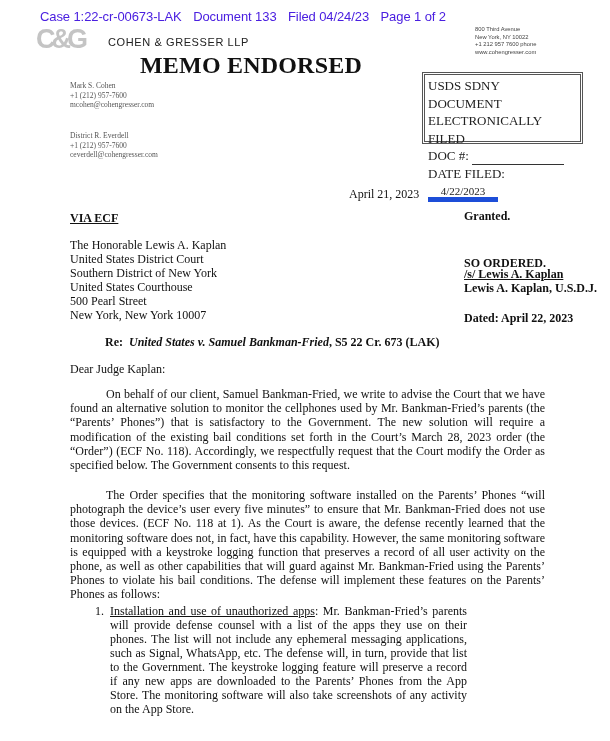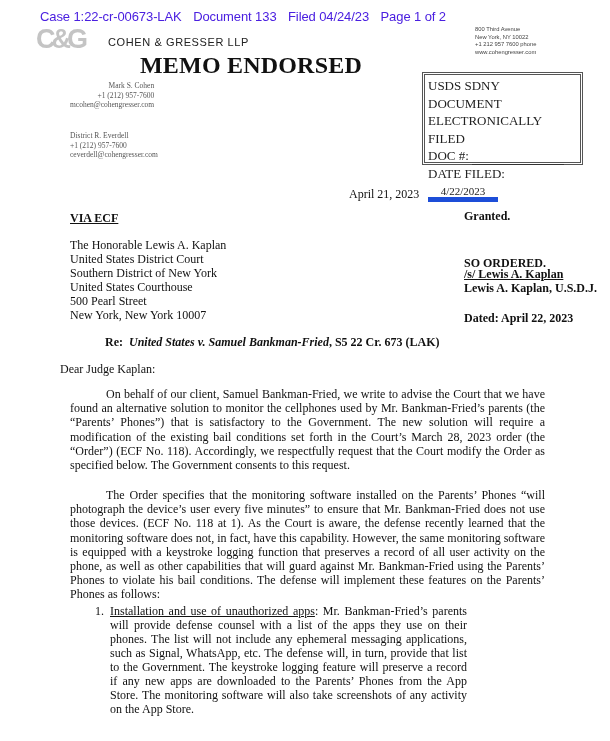"Mark S. Cohen" div.abs { text-align: right -> none }
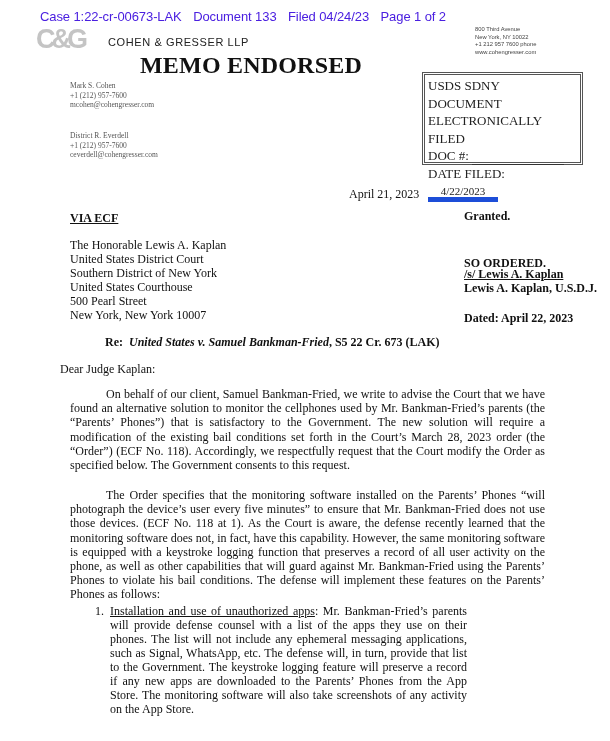"USDS SDNY" .stamp { height: 93px -> 72px }
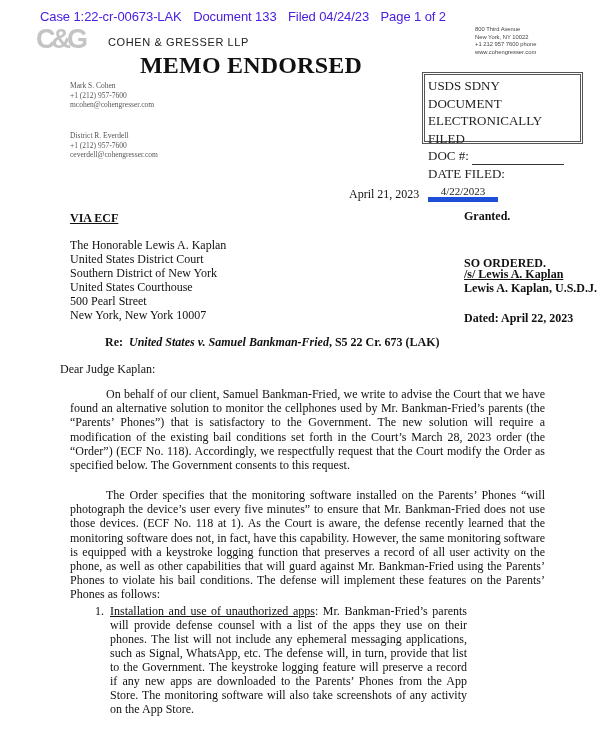"Dear Judge Kaplan:" .salutation { left: 60px -> 70px }
